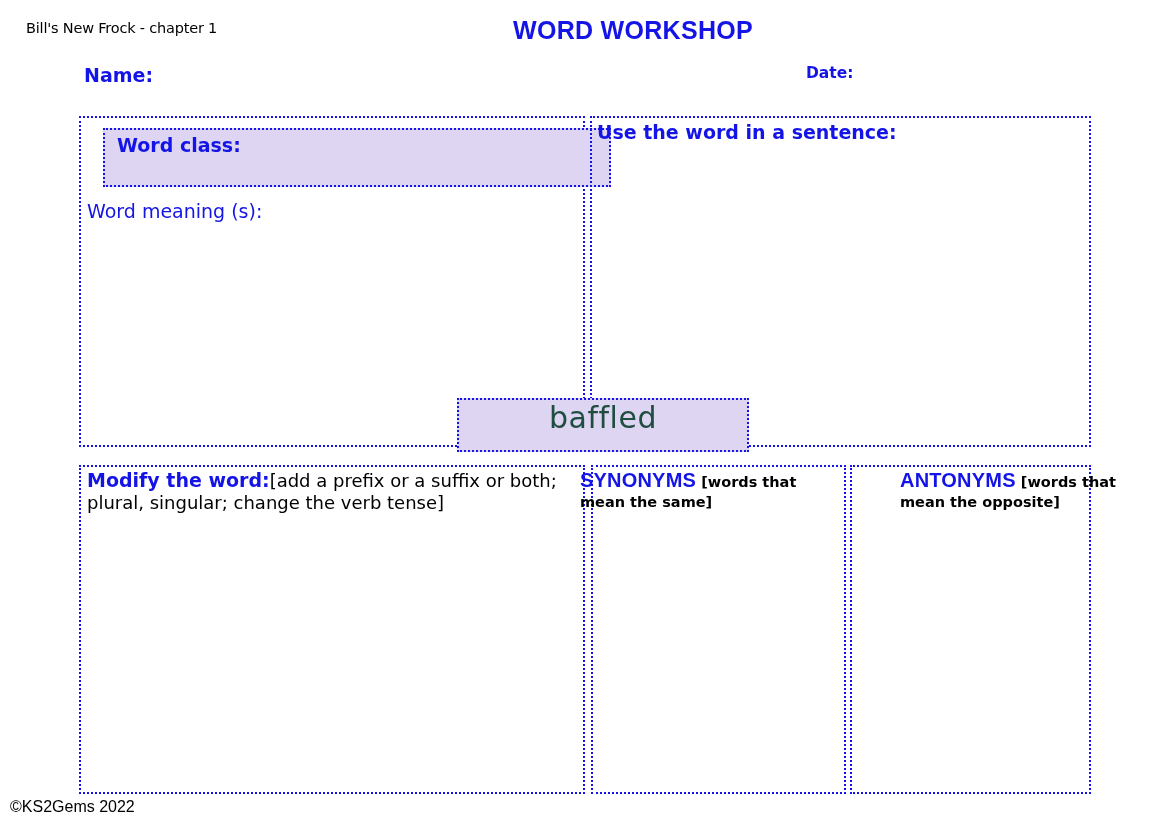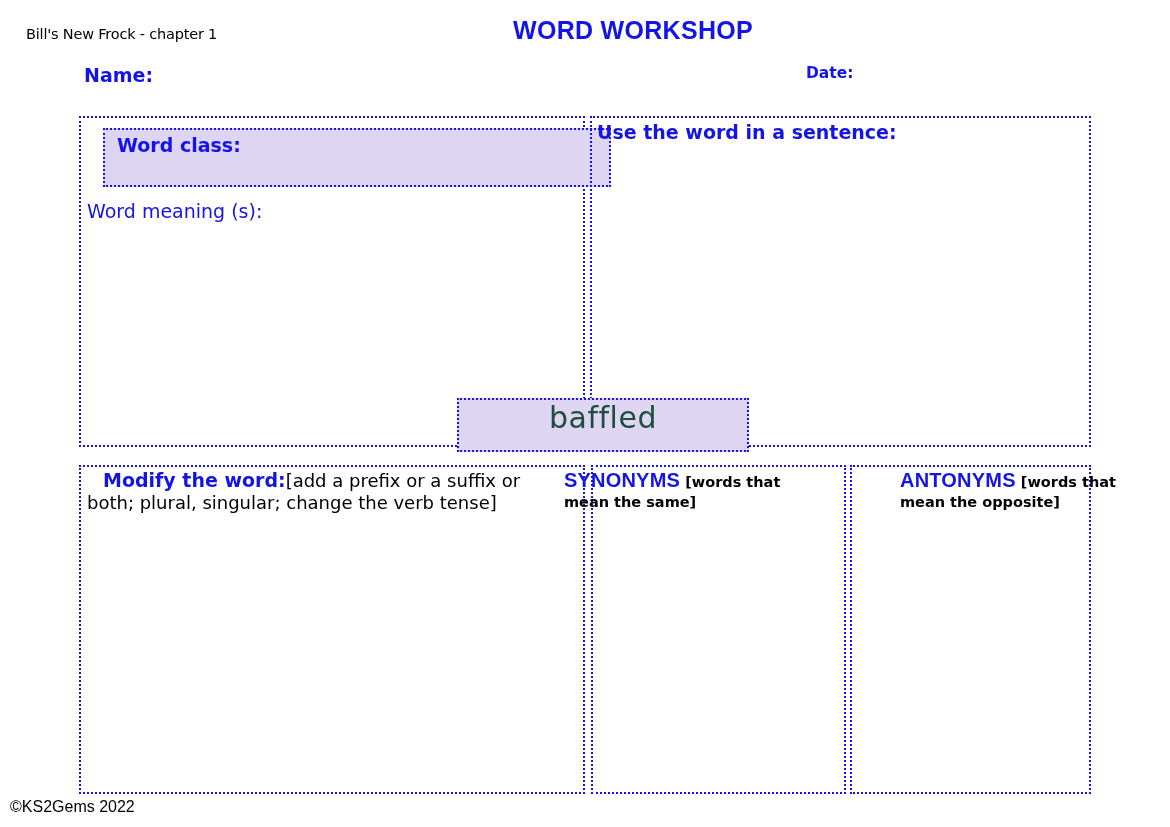"Bill's New Frock - chapter" #worksheet-source { top: 26px -> 20px }
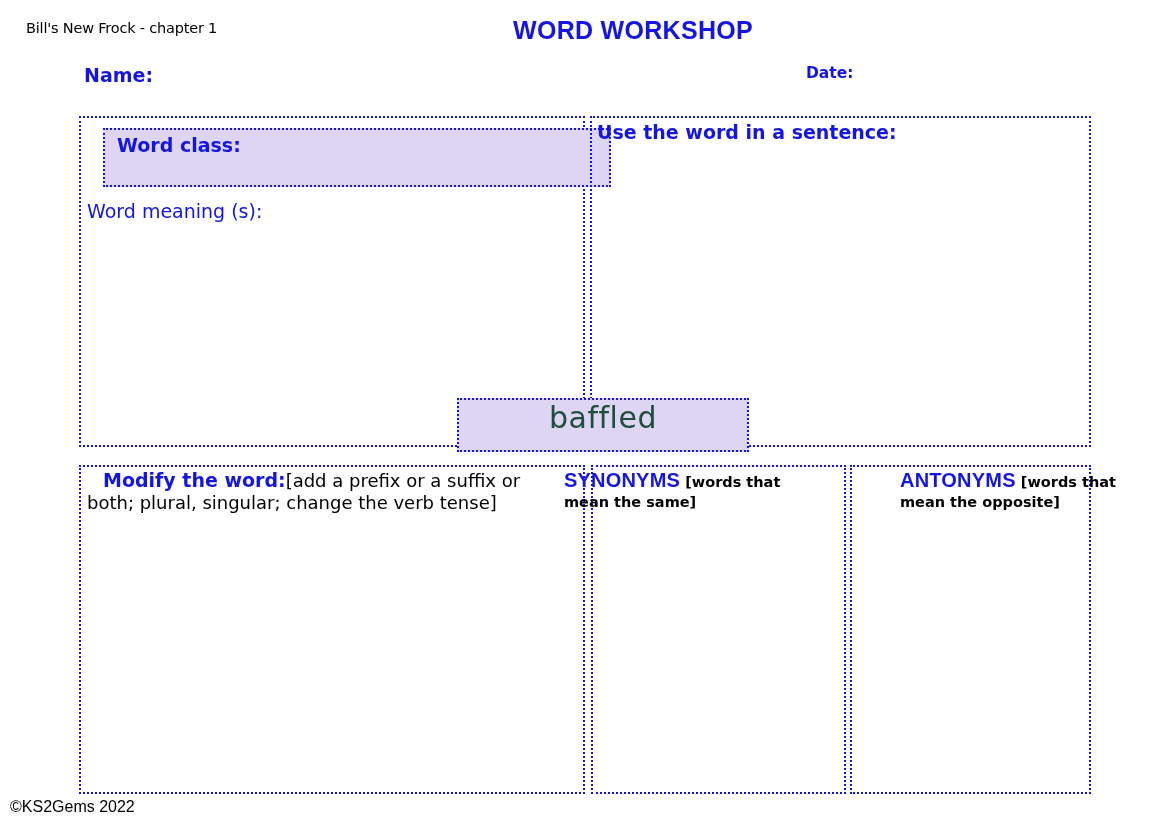"Modify the word:" .heading-blue { margin-left: 16px -> none }
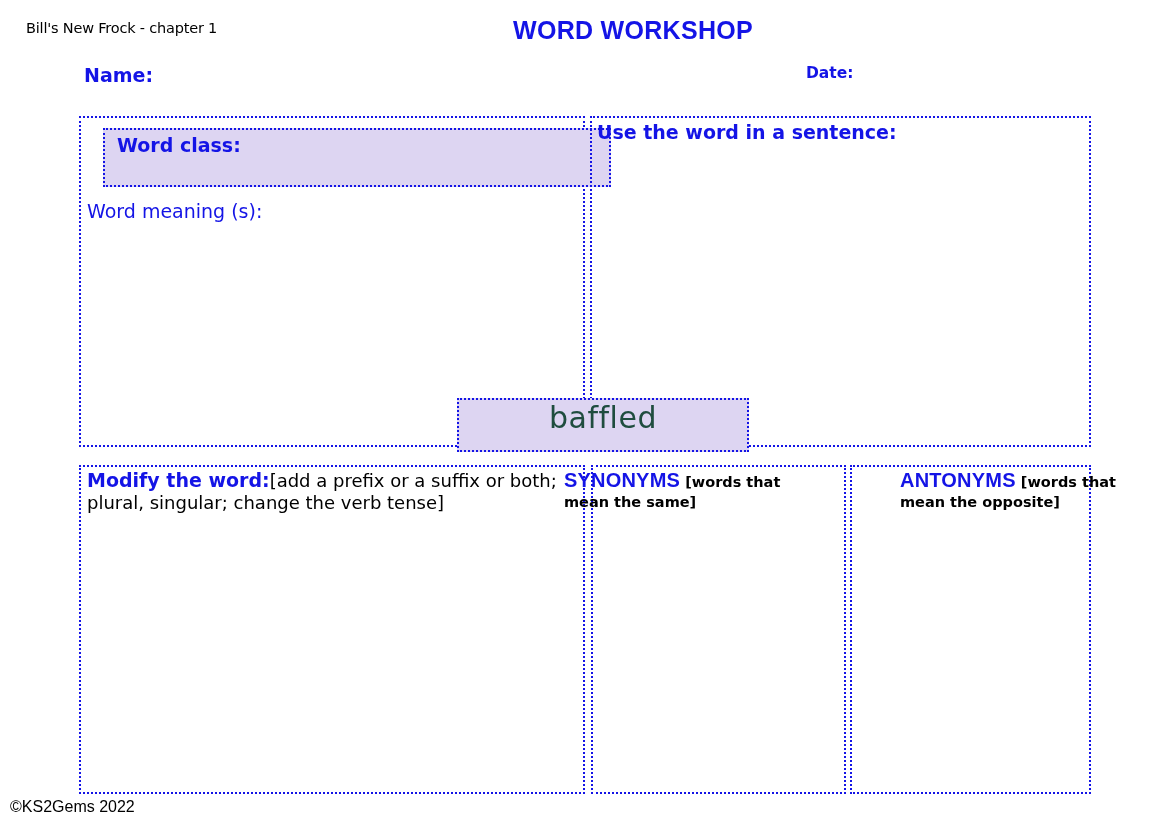"SYNONYMS [words that mean the" #synonyms-heading { left: 564px -> 580px }
